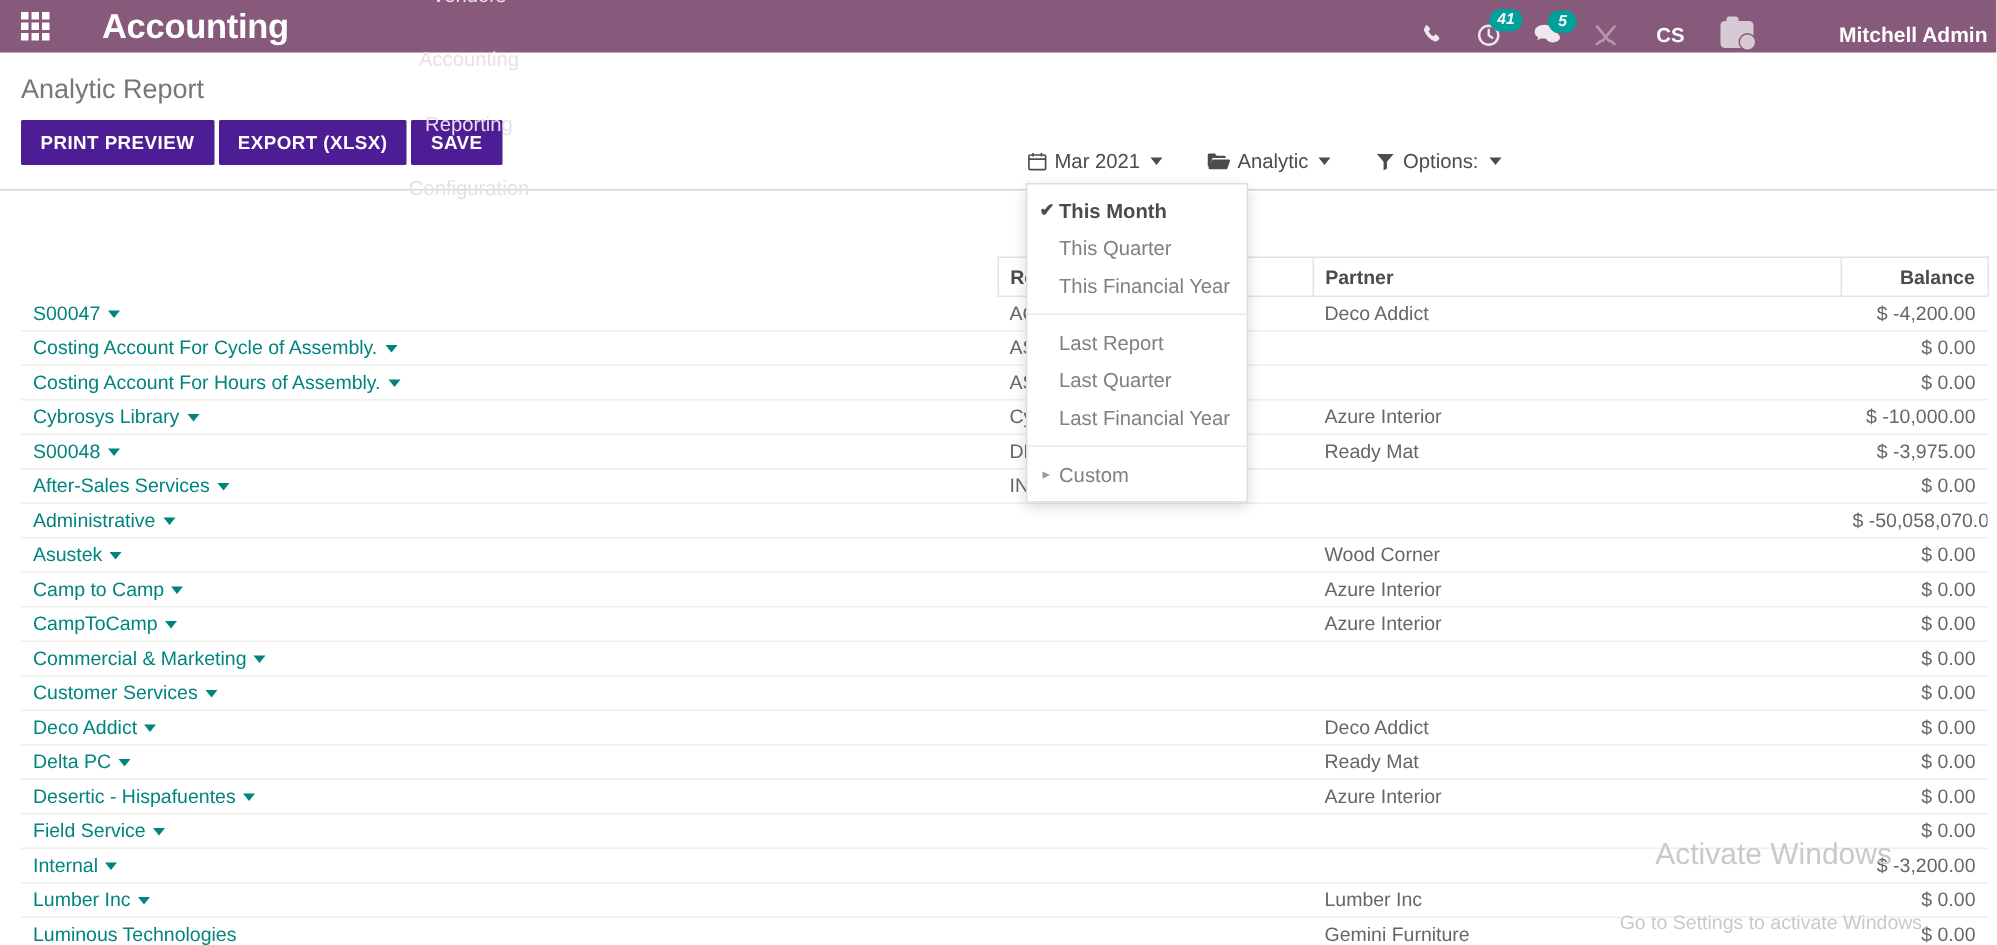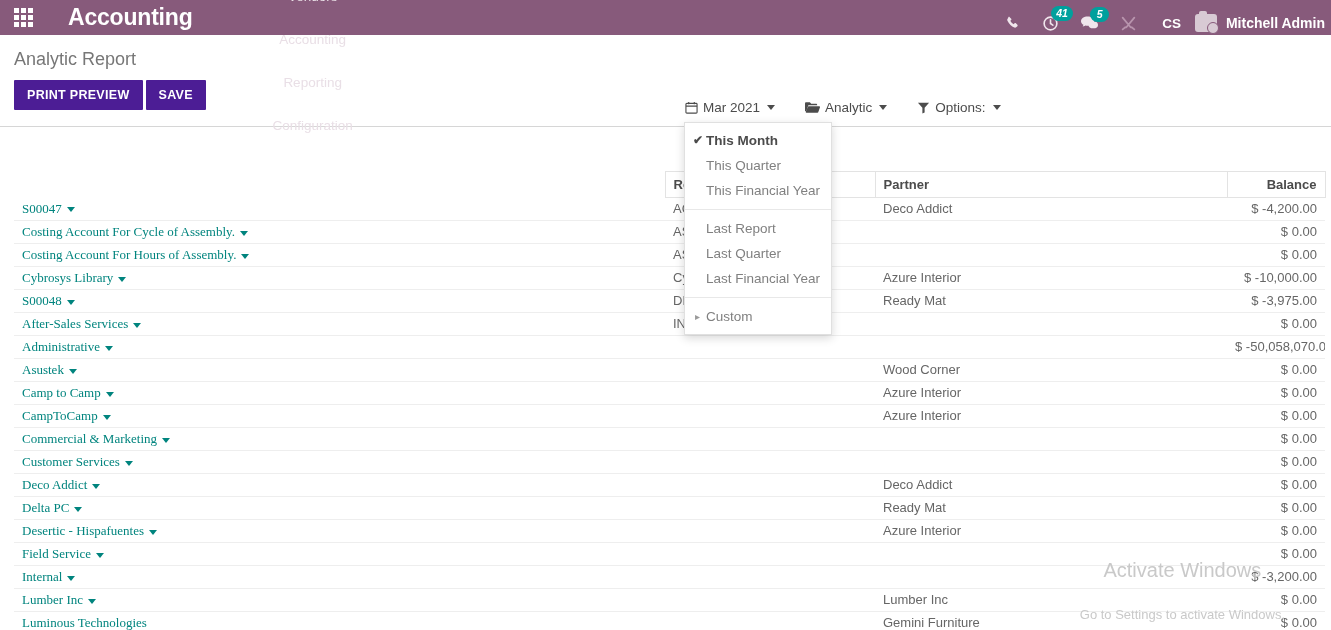"Mitchell Admin" .user-area { gap: none -> 48px; margin-left: none -> 10px }
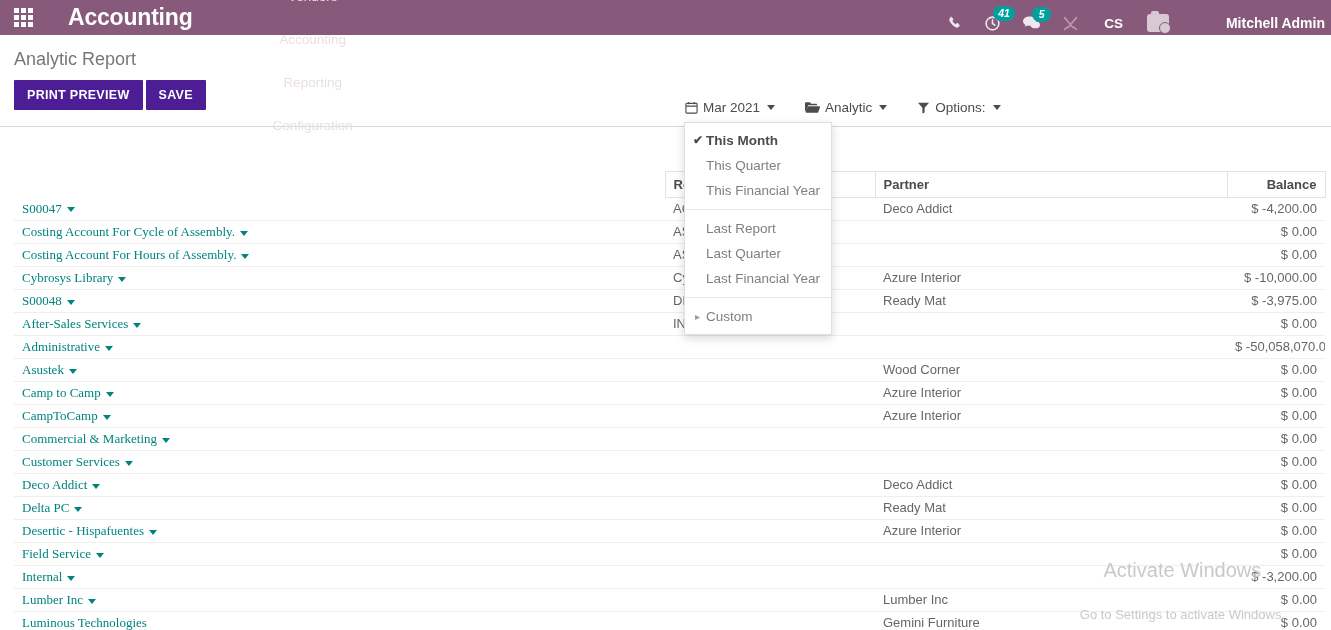"EXPORT (XLSX)" button.btn { html: none -> <button>EXPORT (XLSX)</button> }
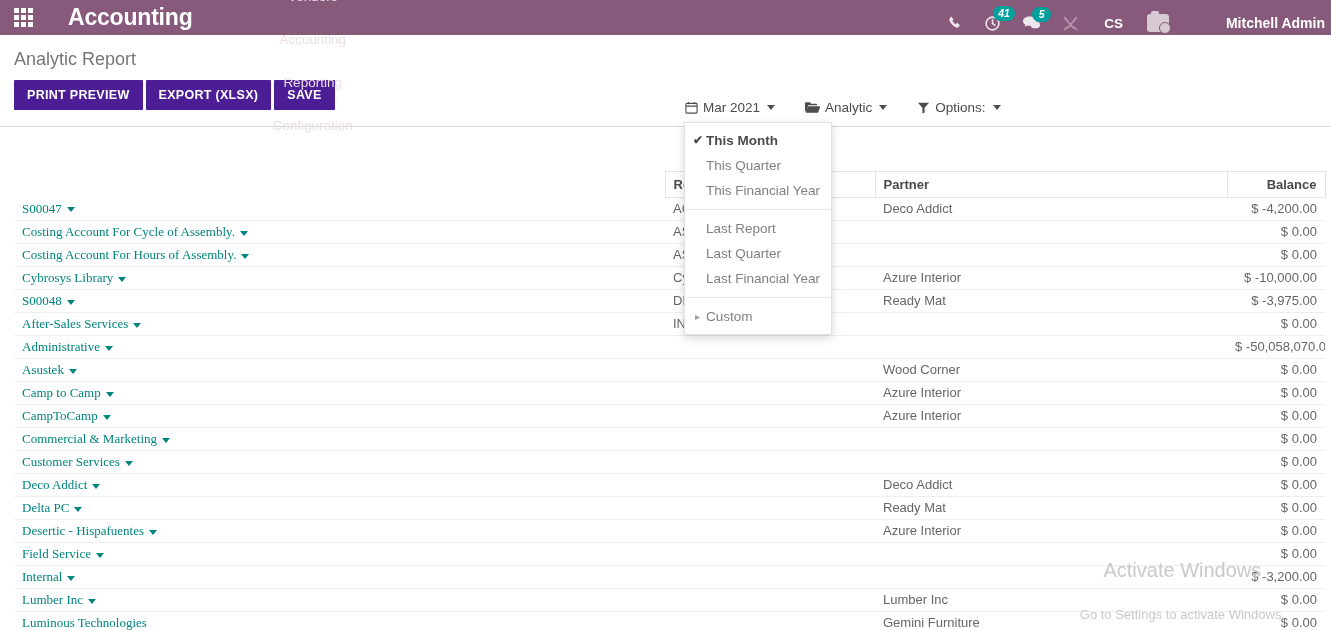"S00047" td.name-cell { font-family: Liberation Serif, serif -> none }
